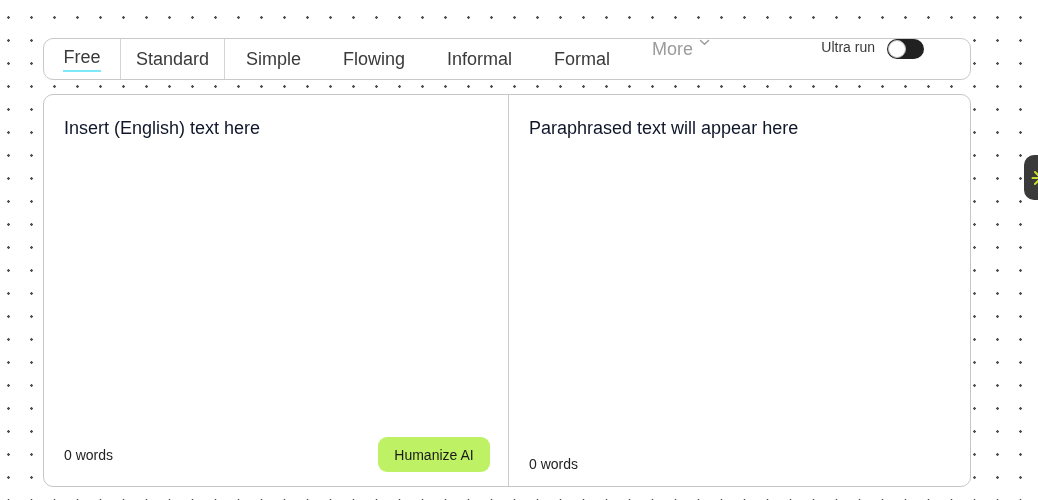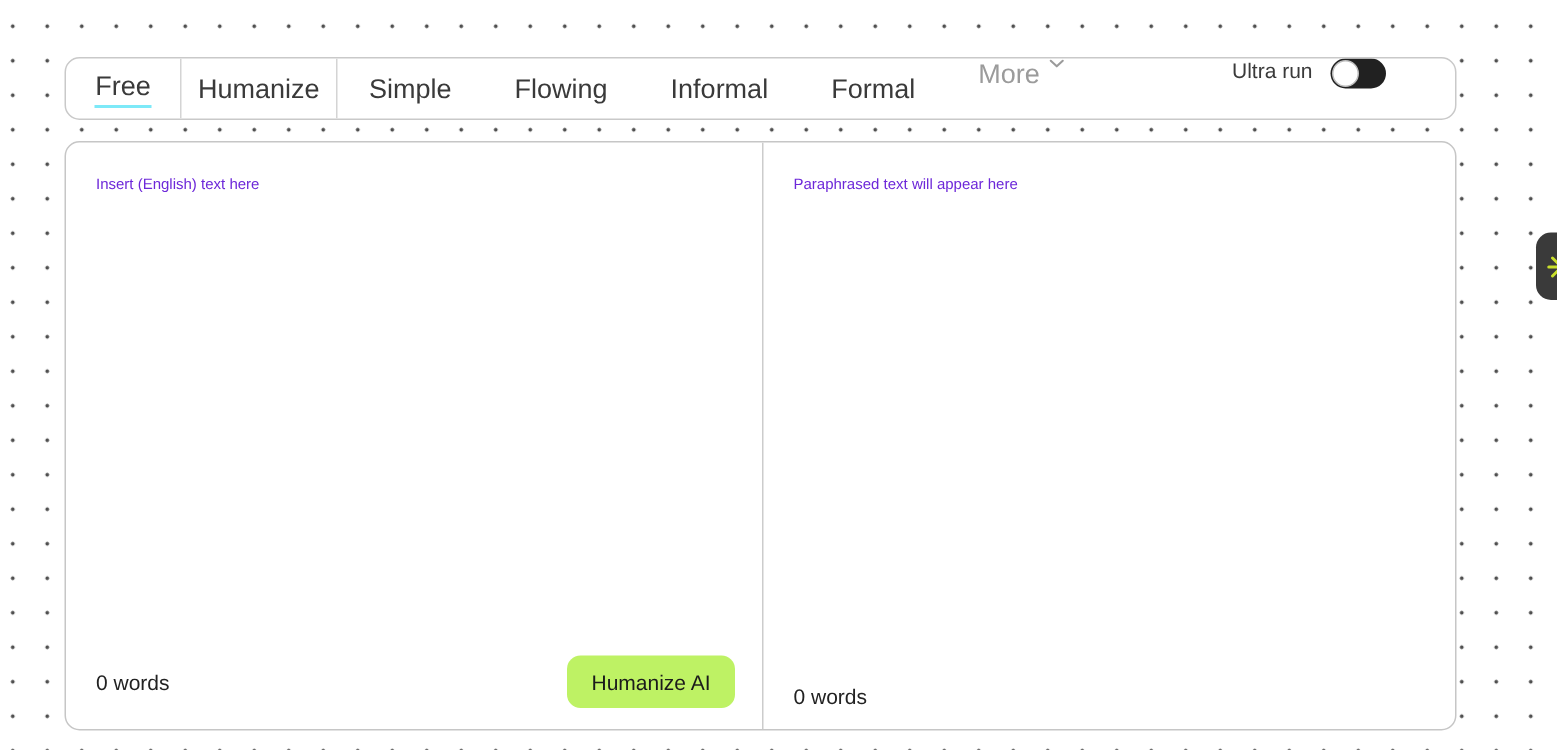"Humanize" span { text: Humanize -> Standard }
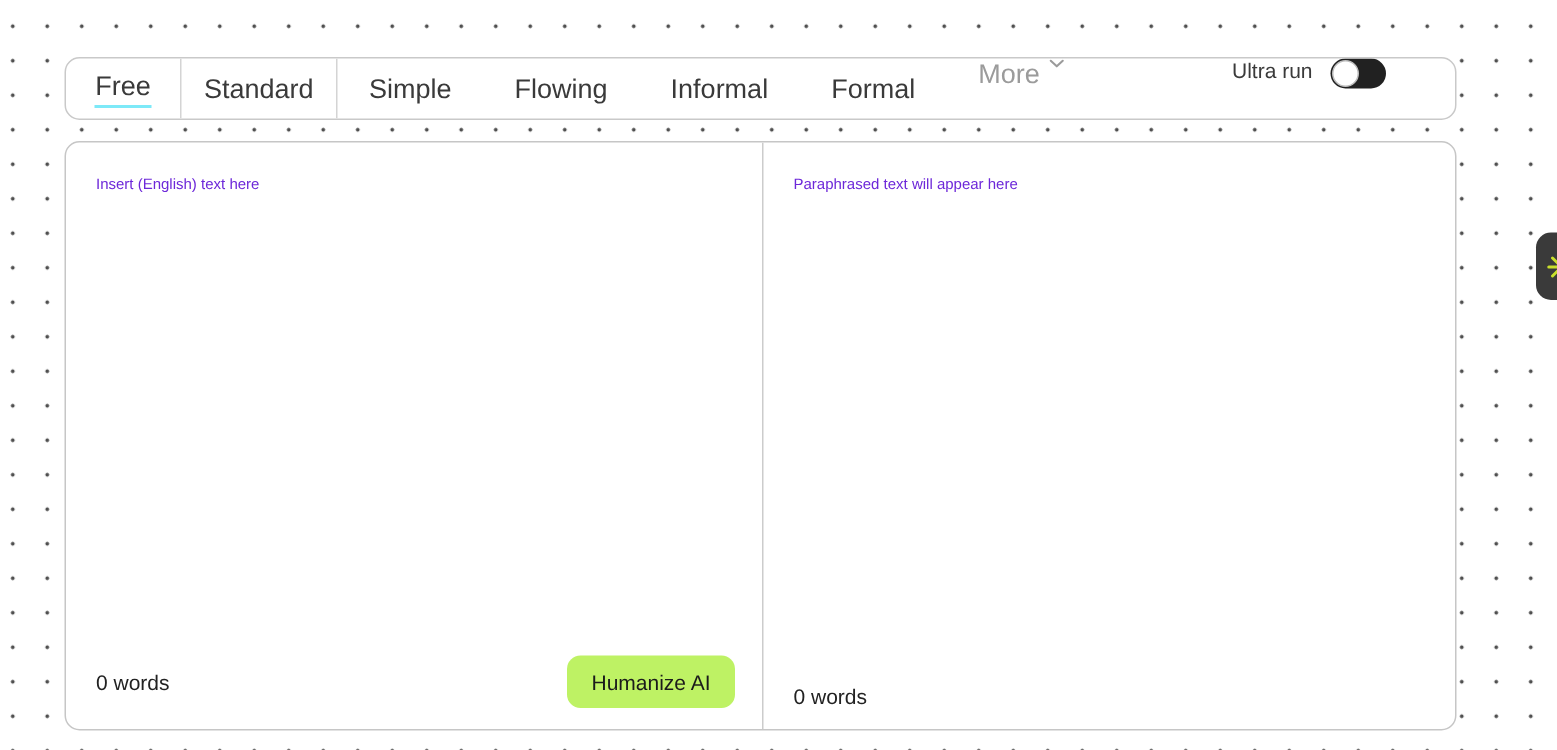"Insert (English) text here" .placeholder { color: #6d28d9 -> #0f172a; font-size: 10px -> 18px }
